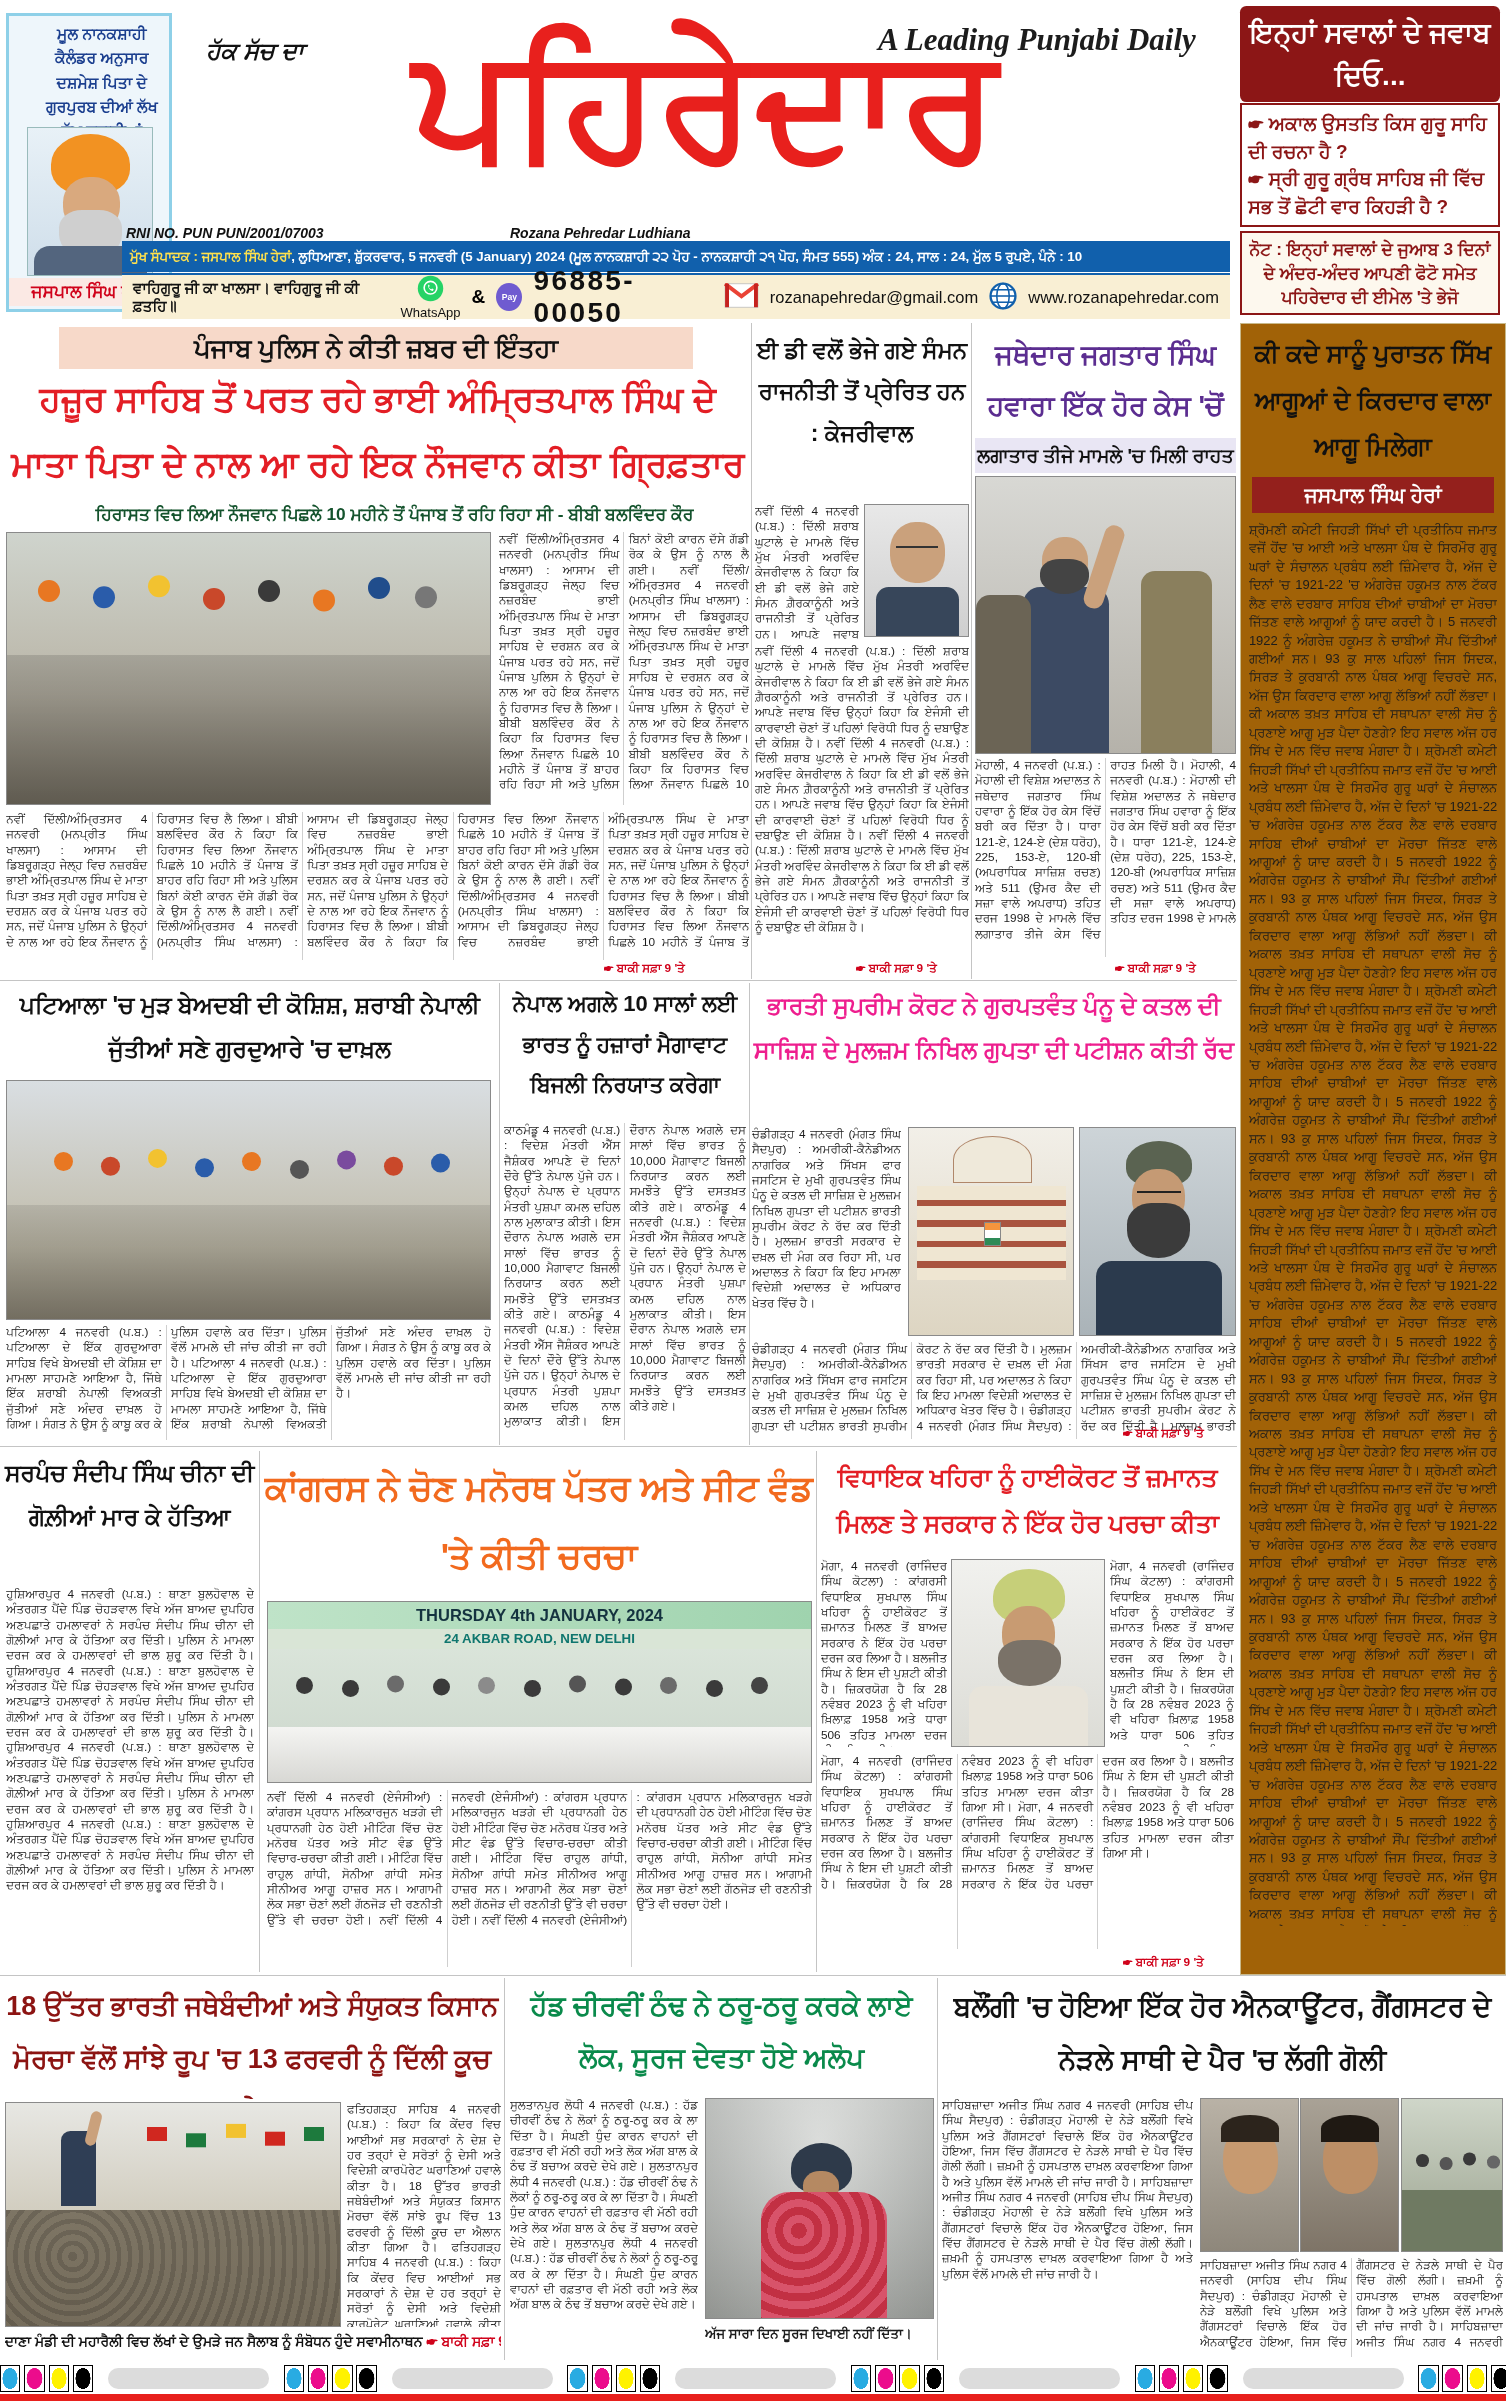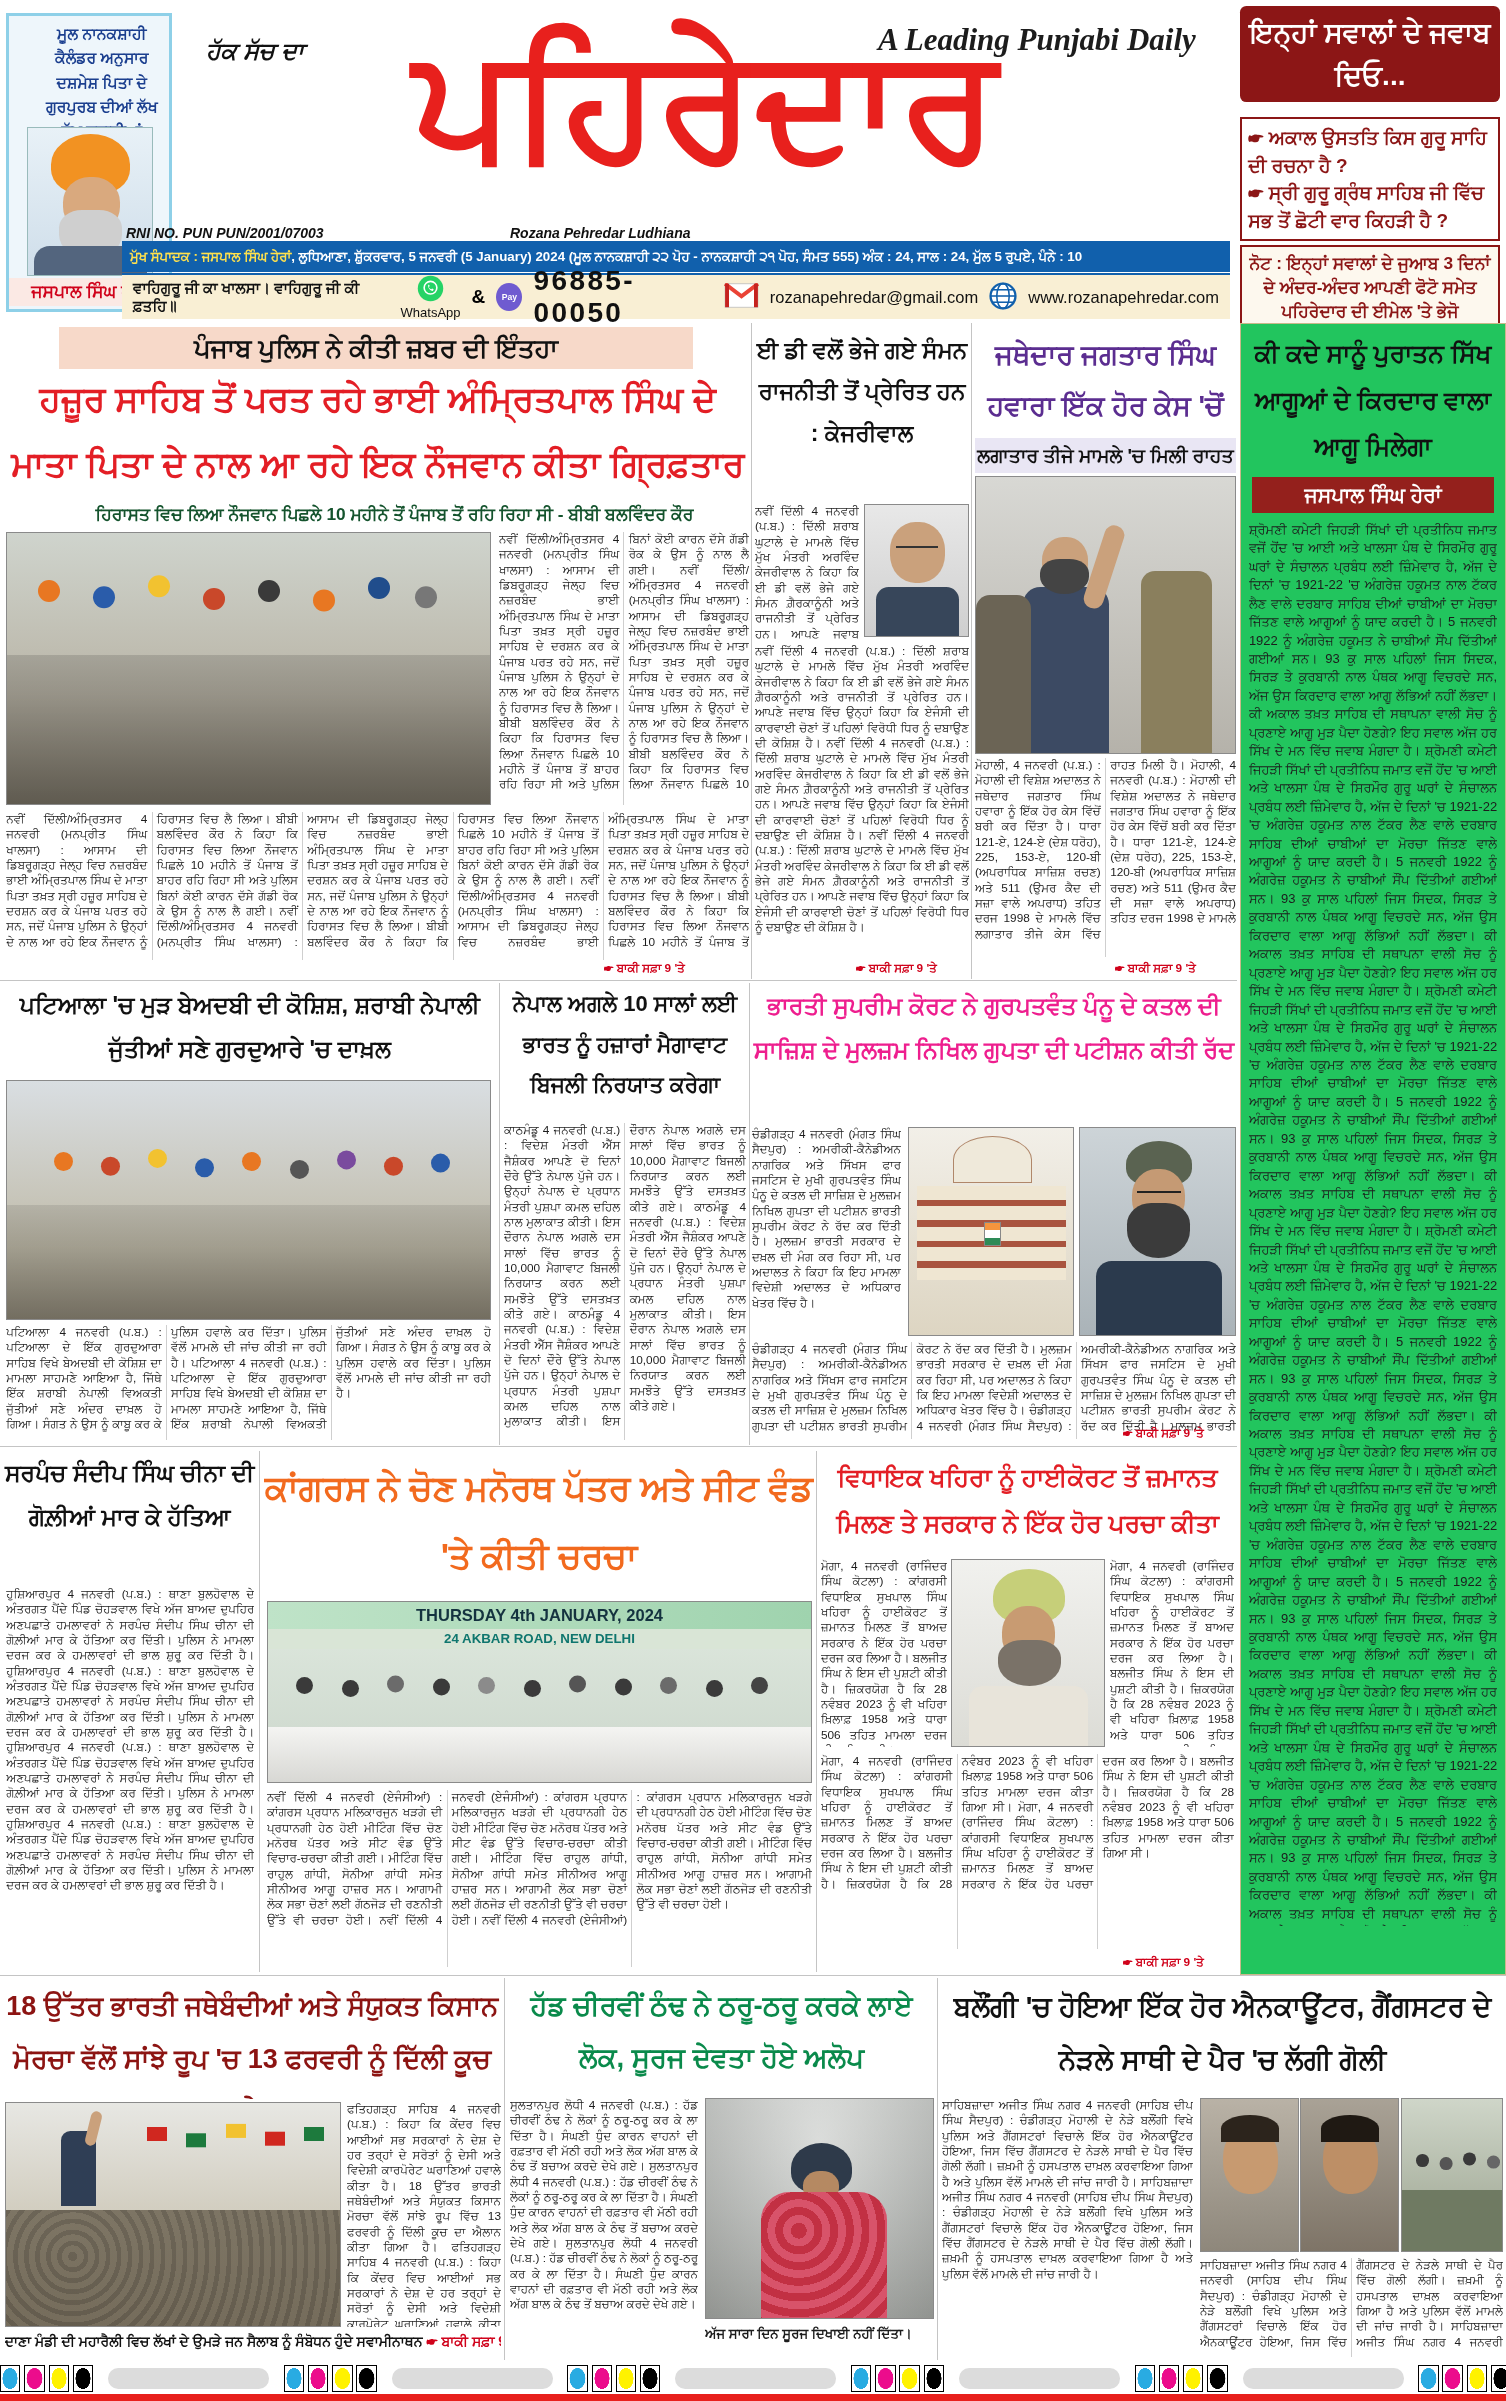"☛ ਅਕਾਲ ਉਸਤਤਿ ਕਿਸ ਗੁਰੂ" div { margin-top: 15px -> 1px }
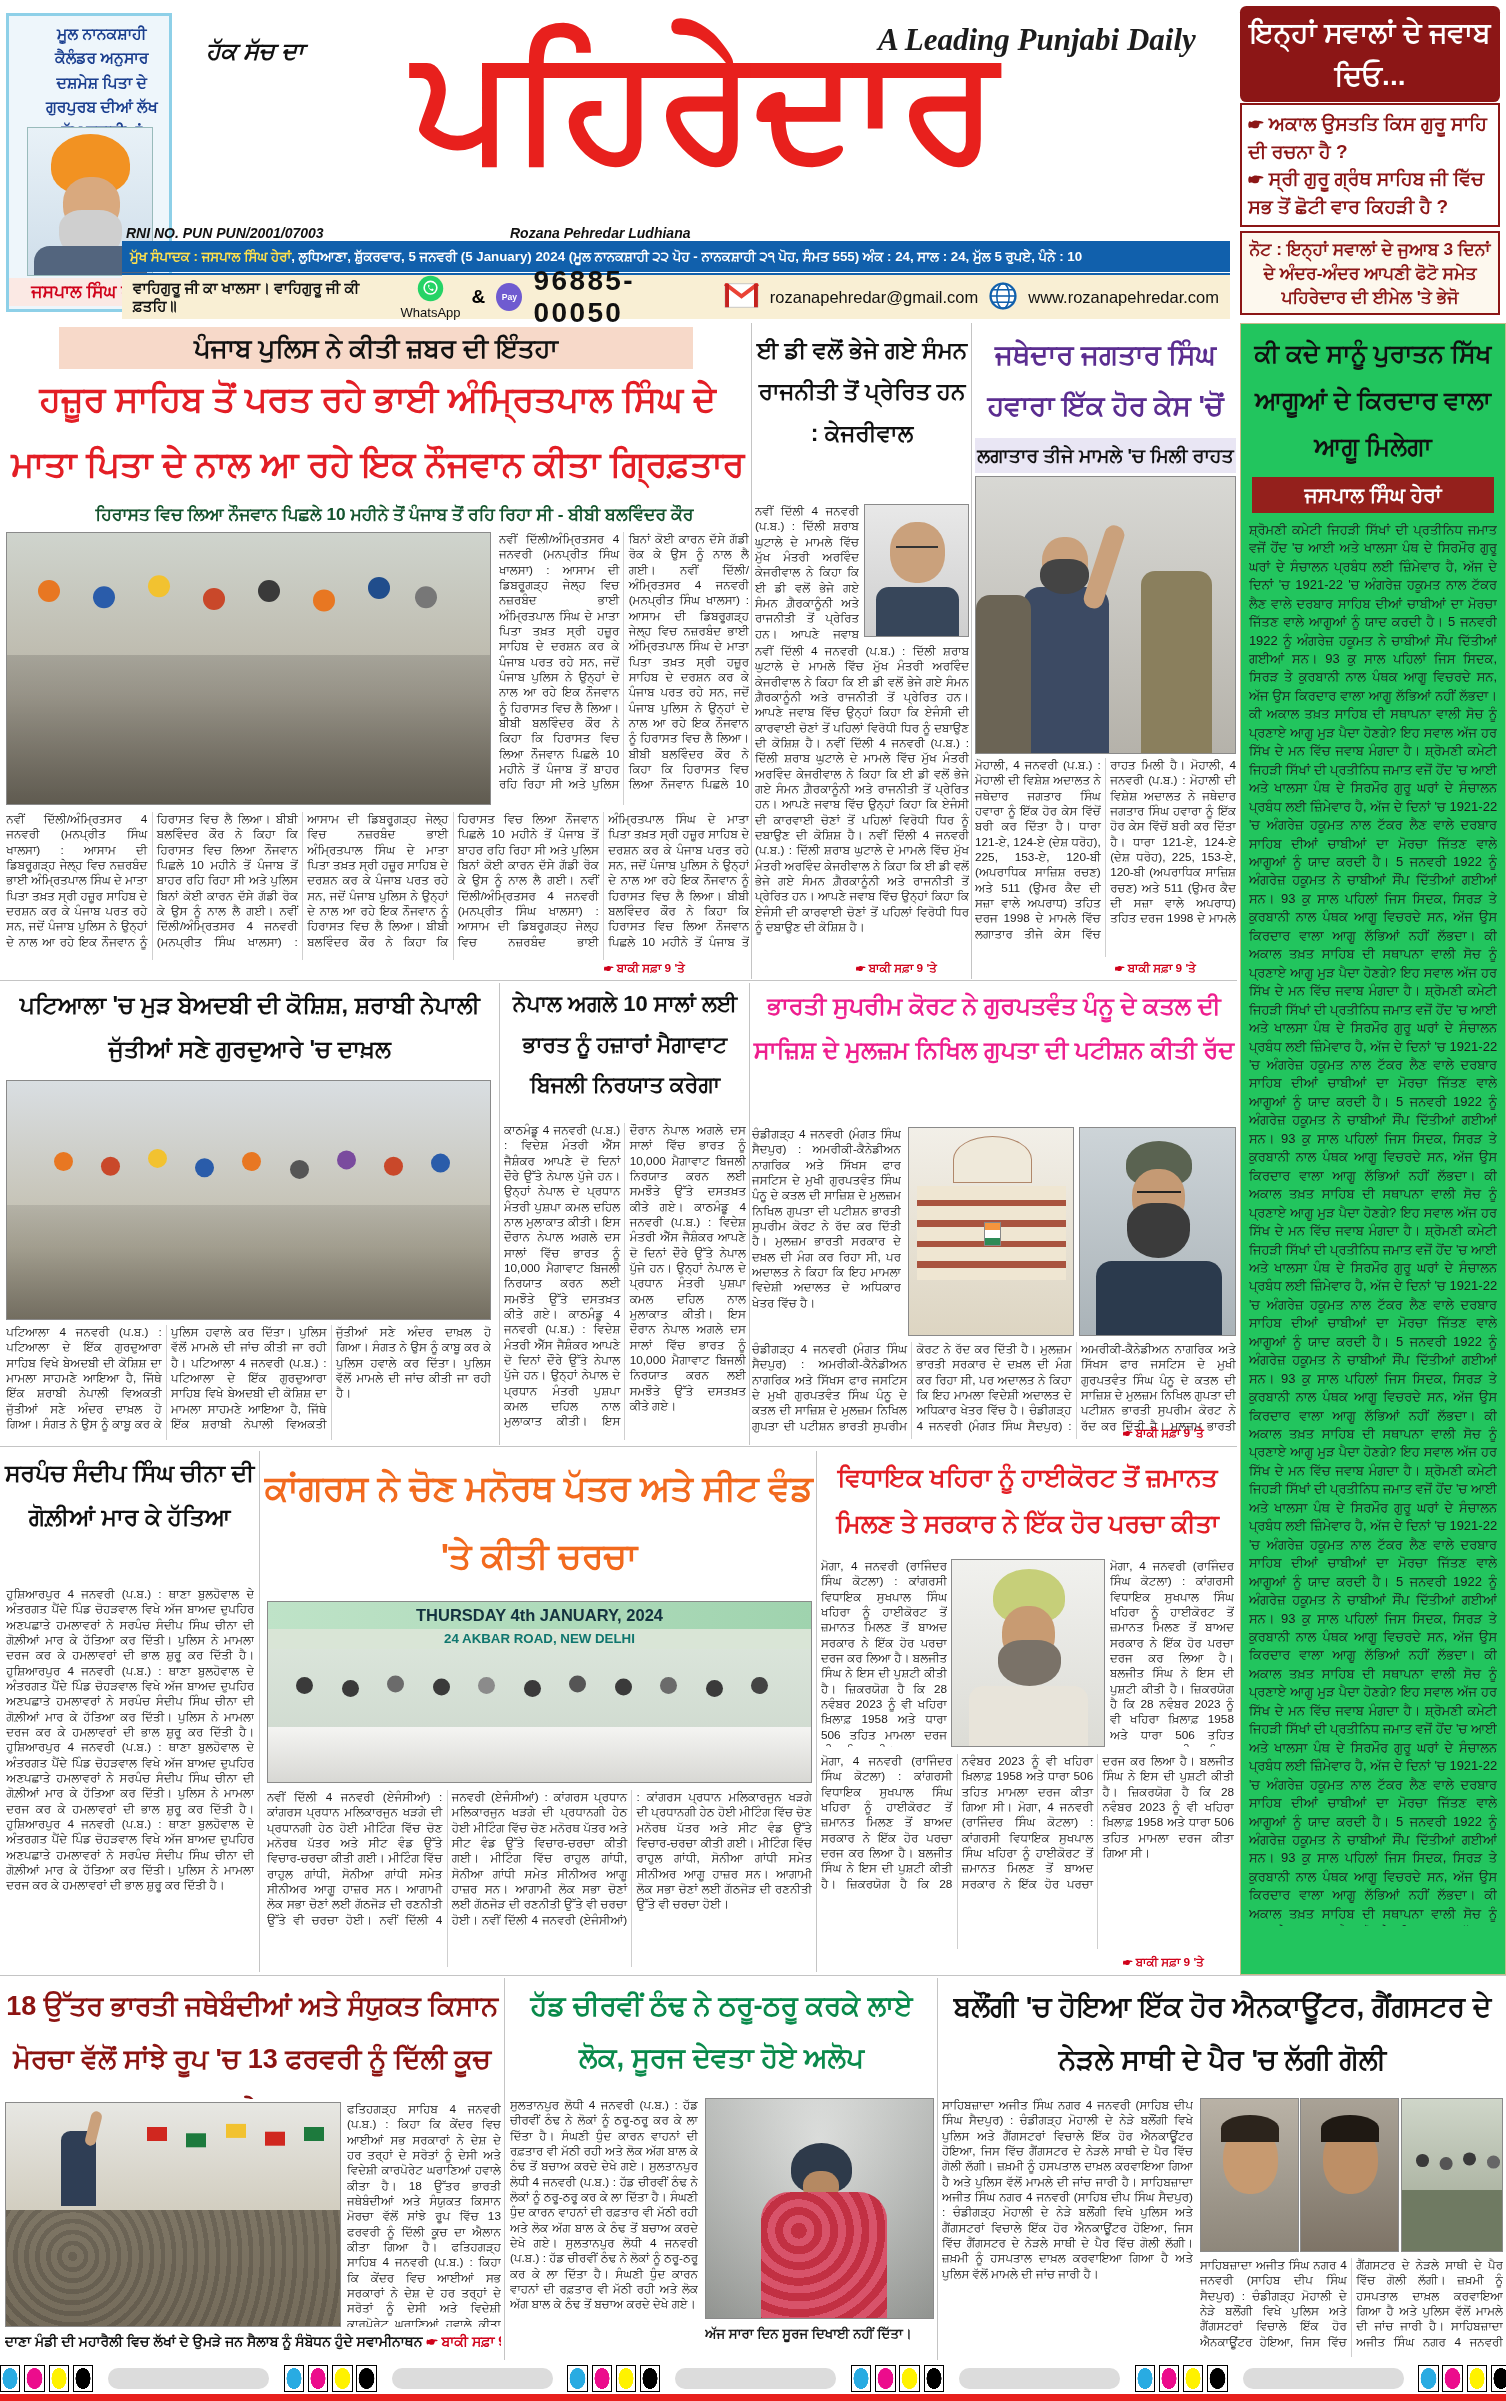"ਕੀ ਕਦੇ ਸਾਨੂੰ ਪੁਰਾਤਨ ਸਿੱਖ" div.abs { background: #22c55e -> #a16207 }
